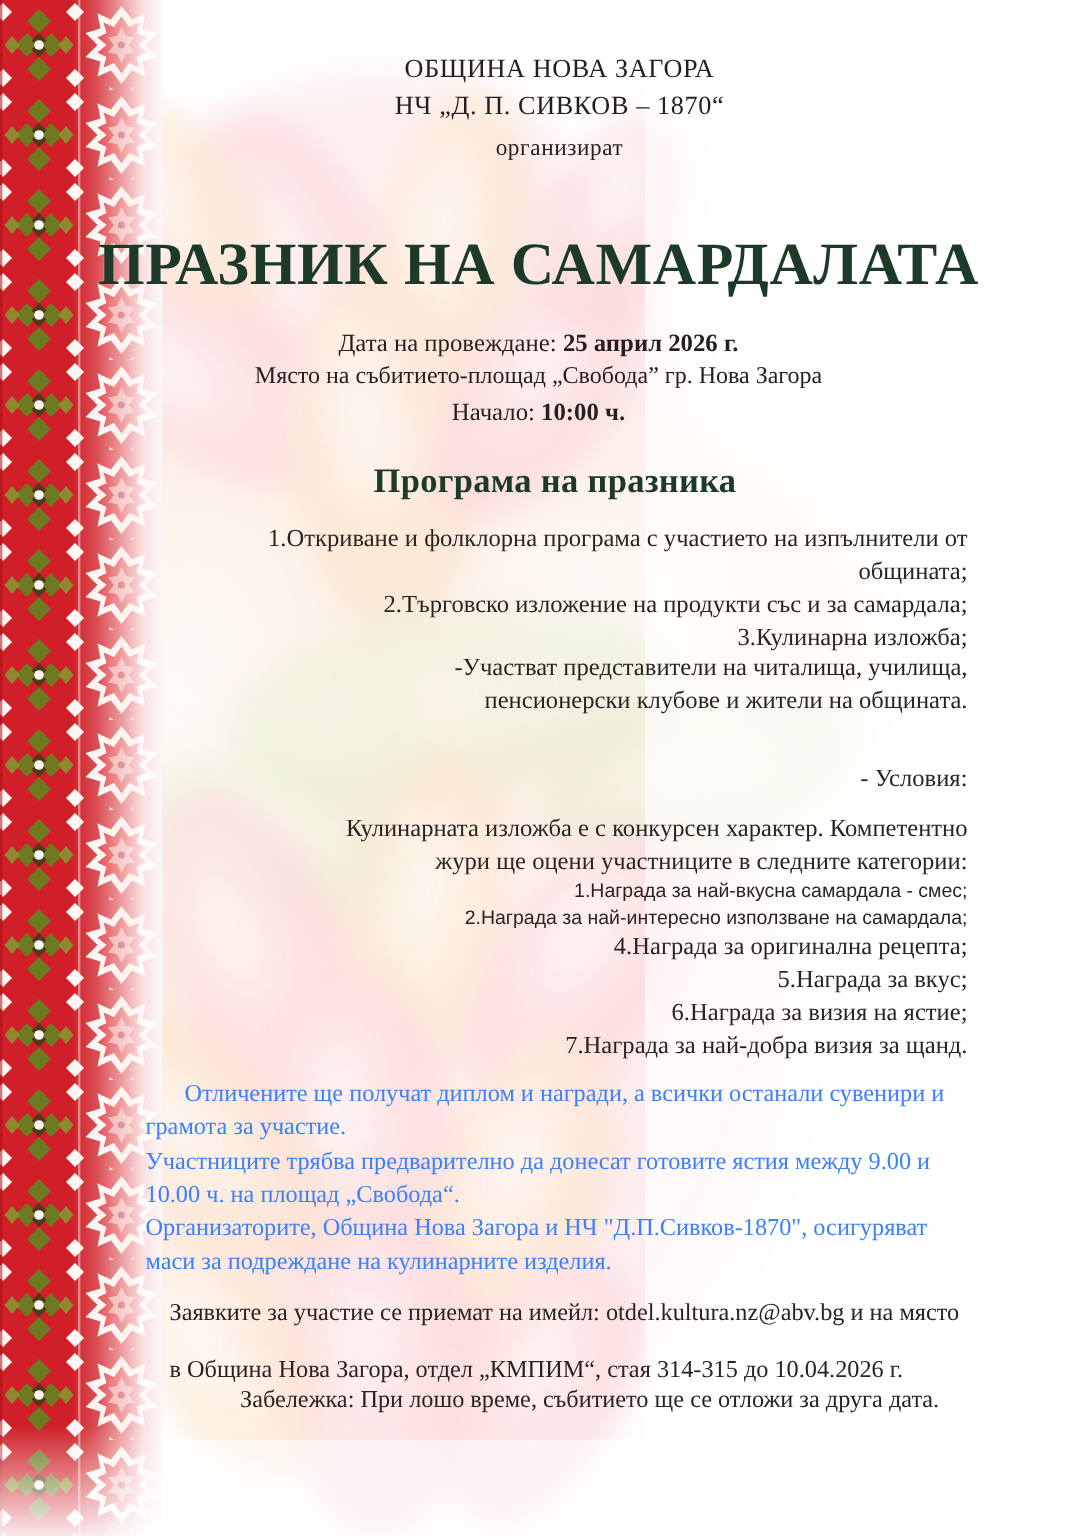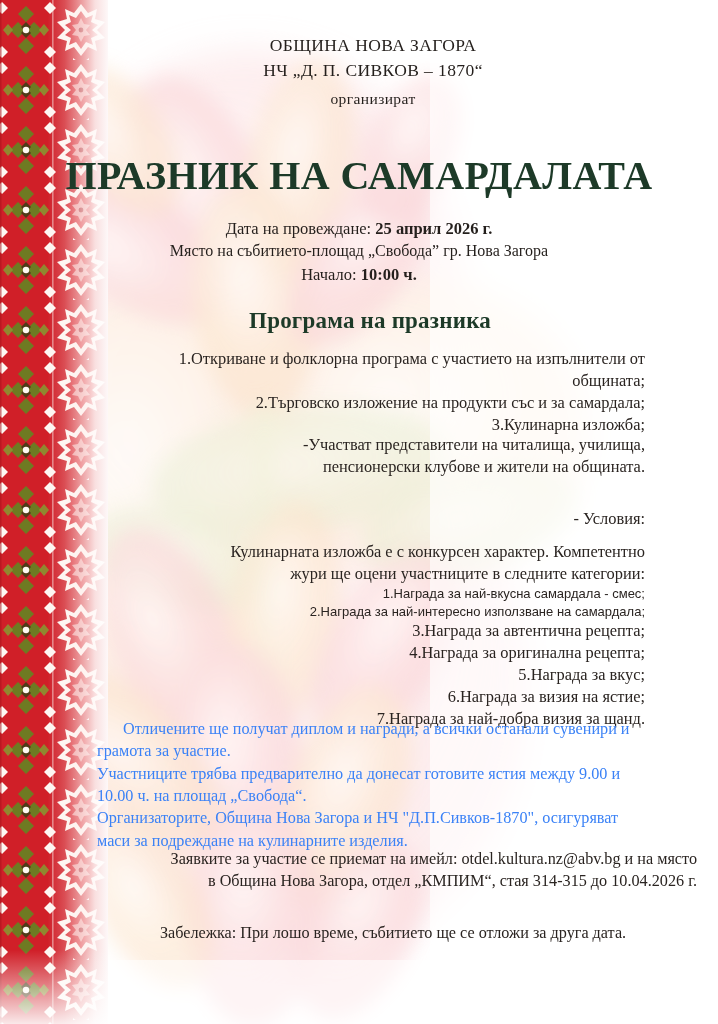"3.Награда за автентична рецепта;" p { html: <p>3.Награда за автентична рецепта;</p> -> none }
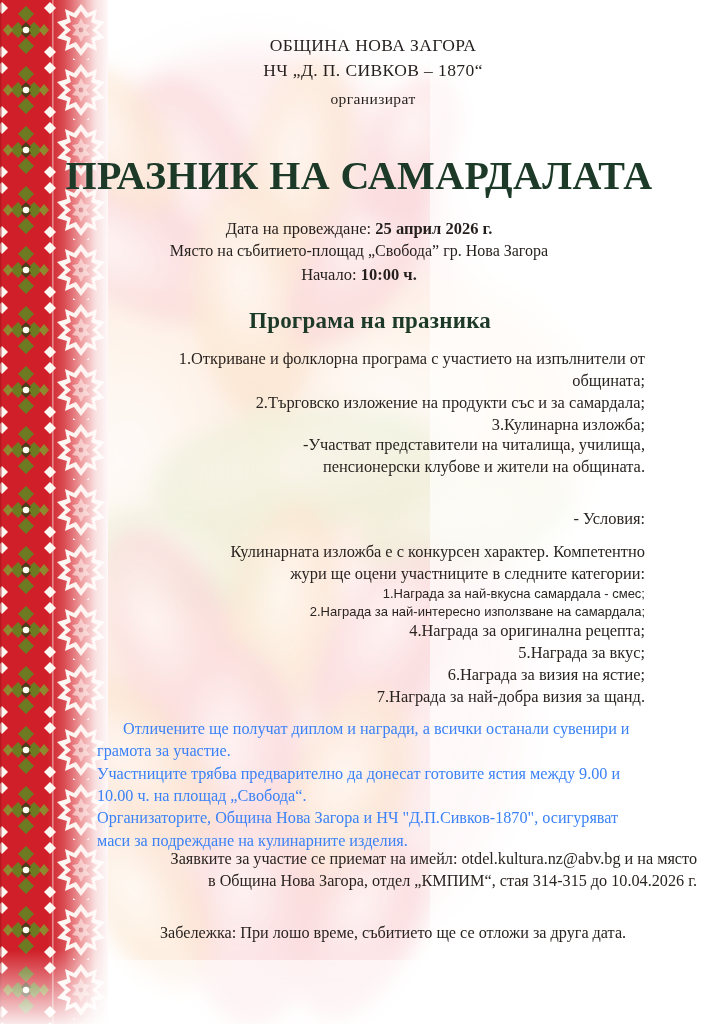"Заявките за участие се приемат" .blk-contact p { margin: 0 -> 16px; text-align: right -> none }
